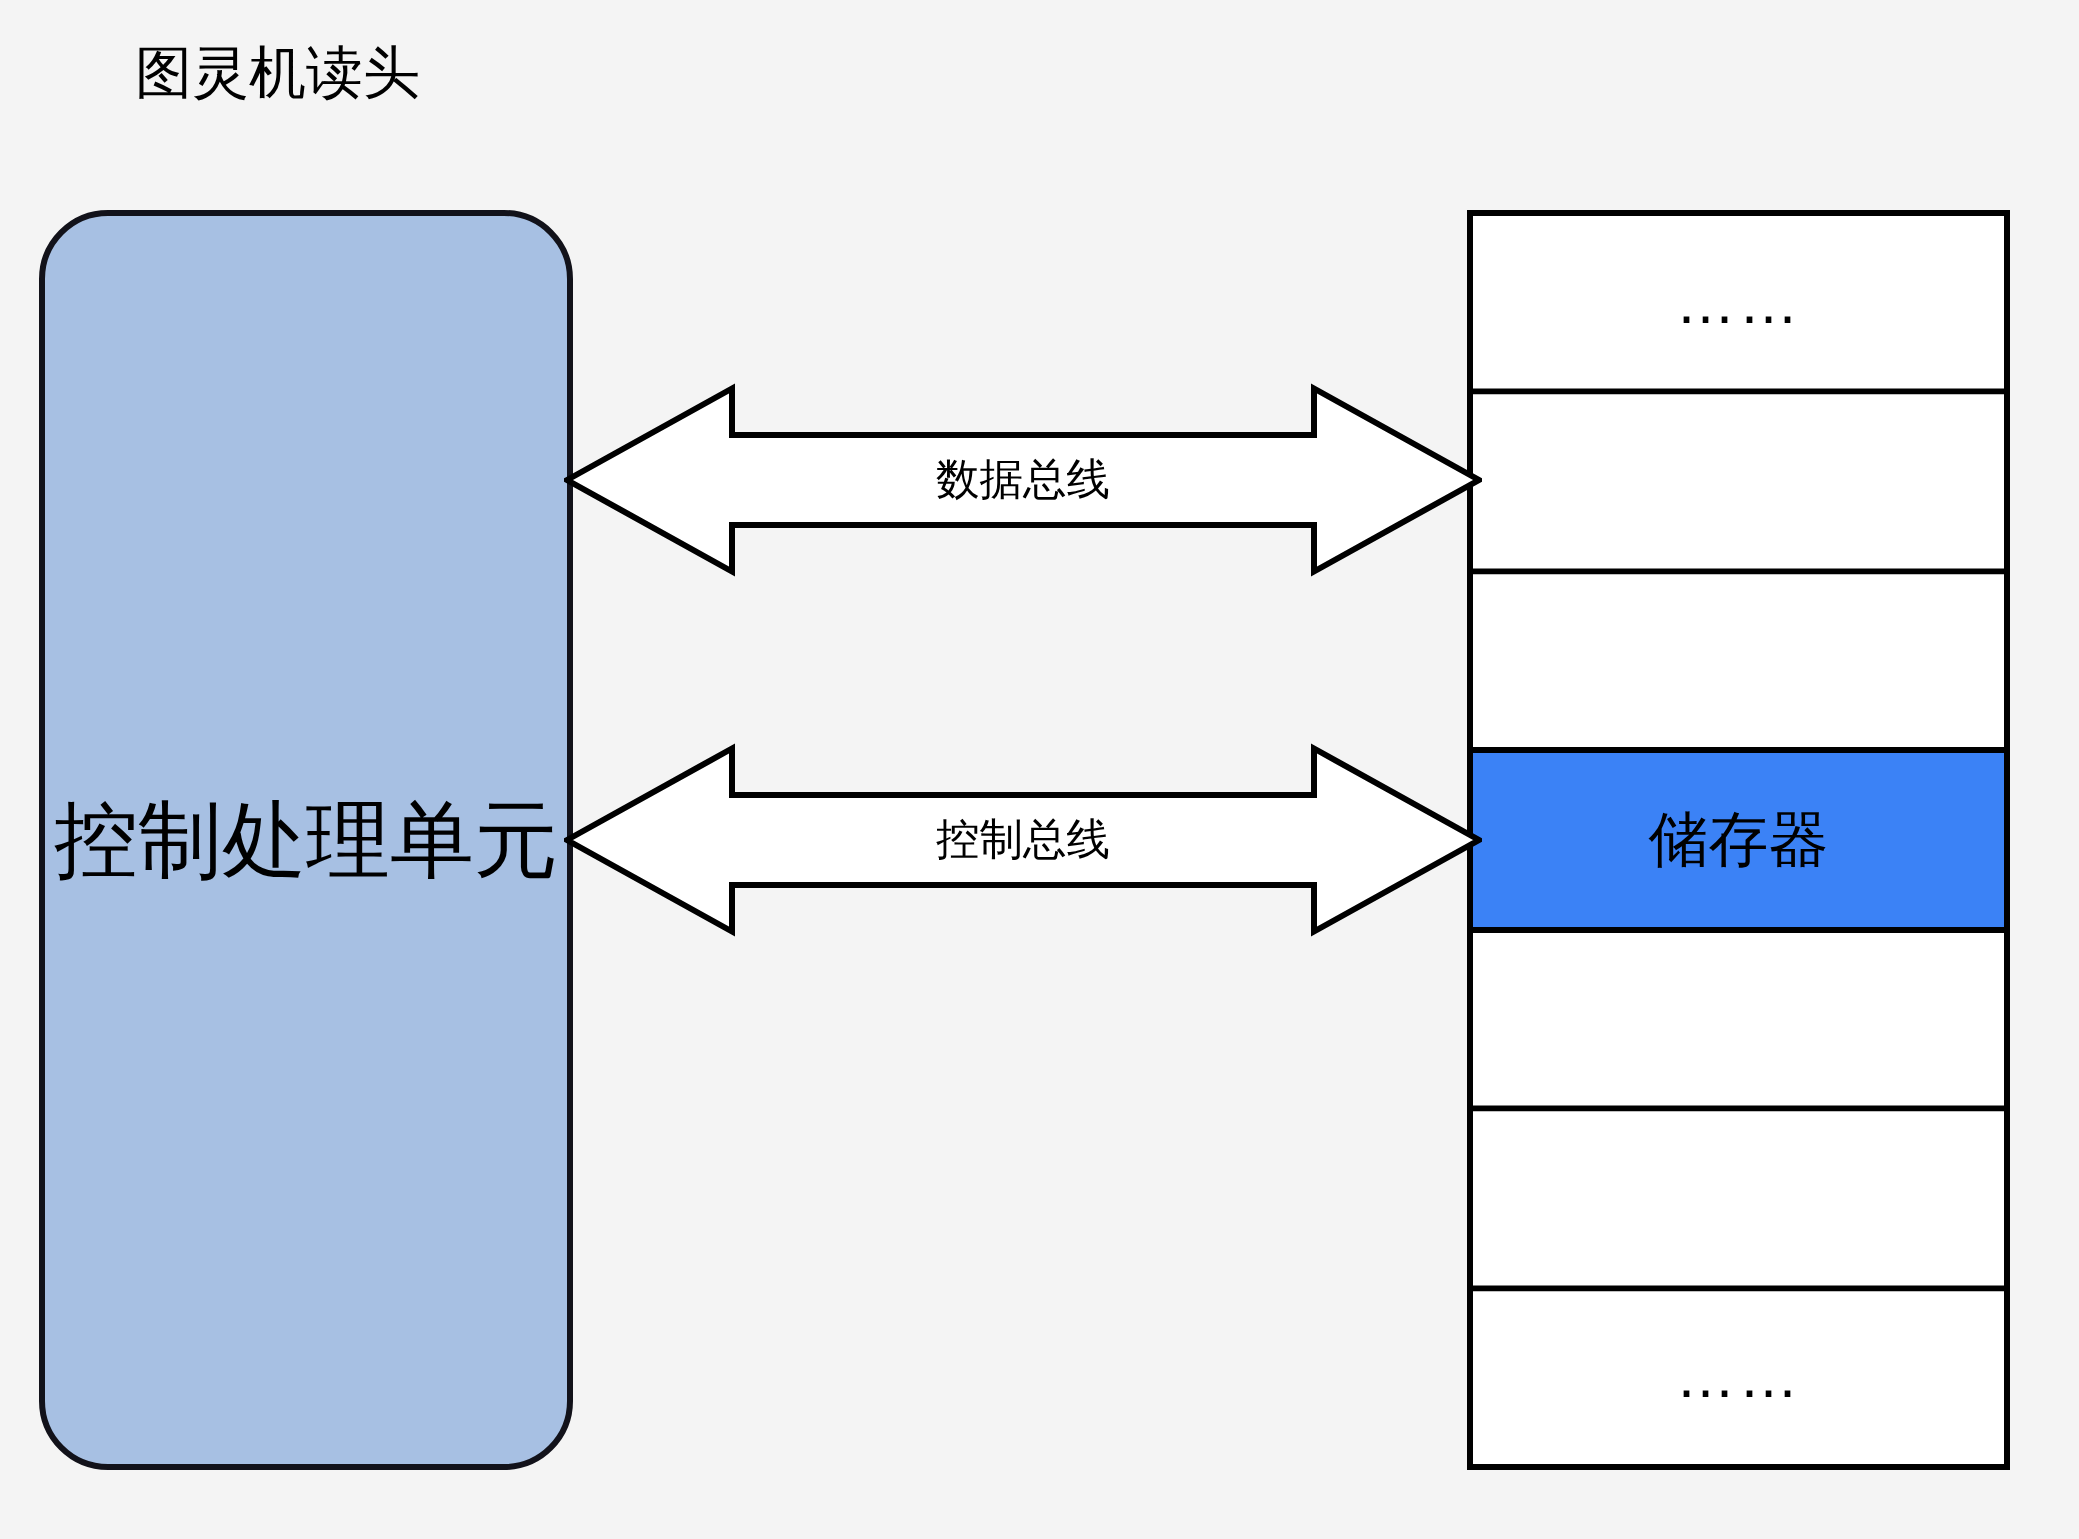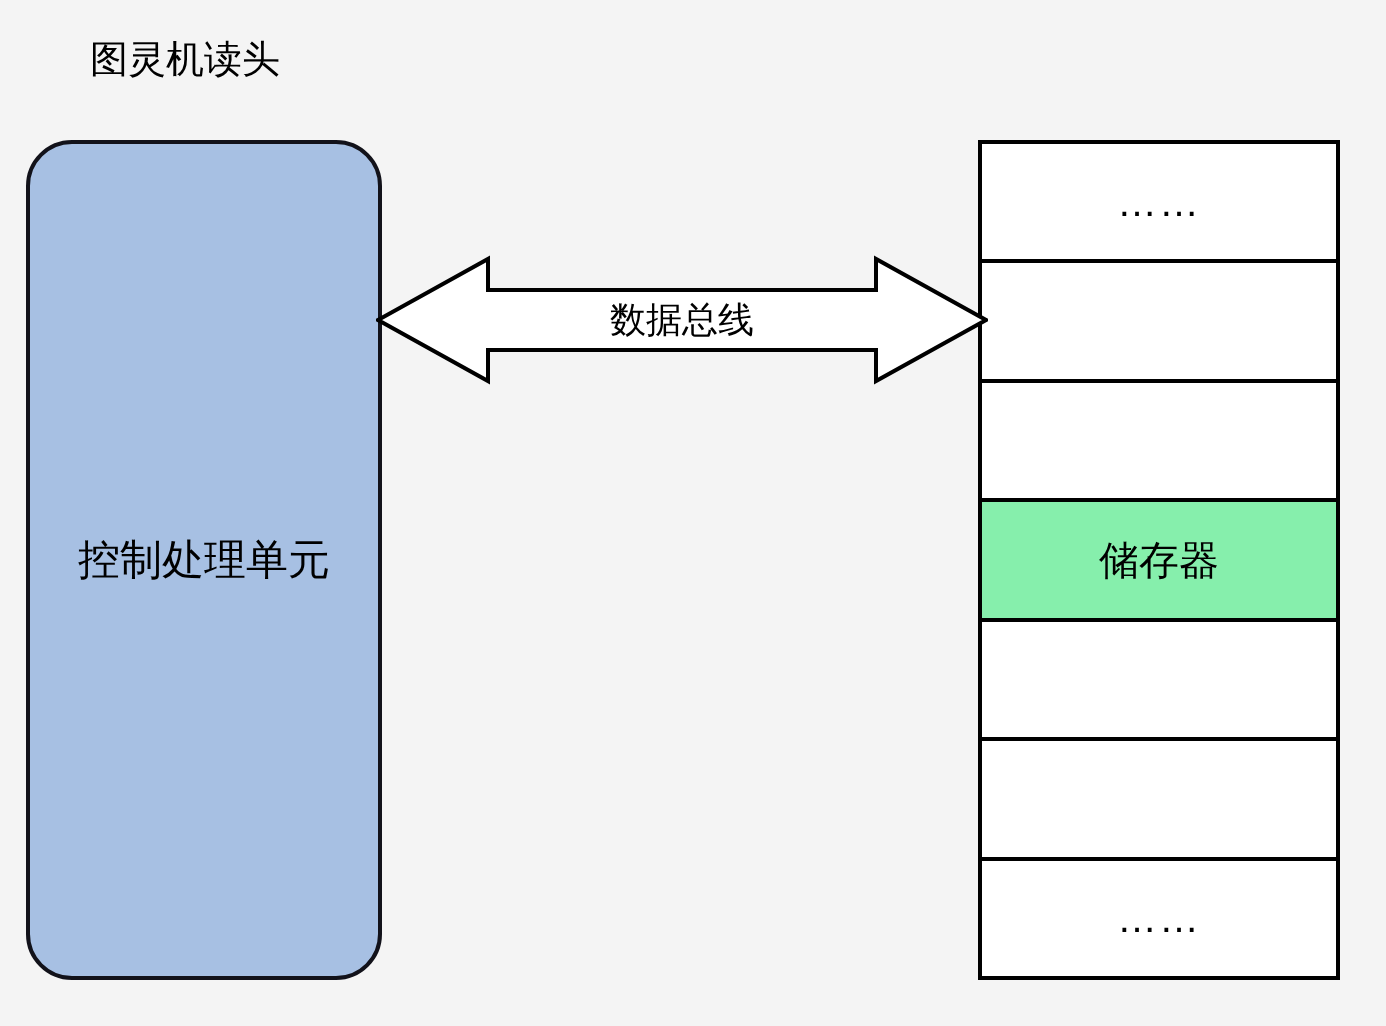"图灵机读头" #title-left { top: 40px -> 30px }
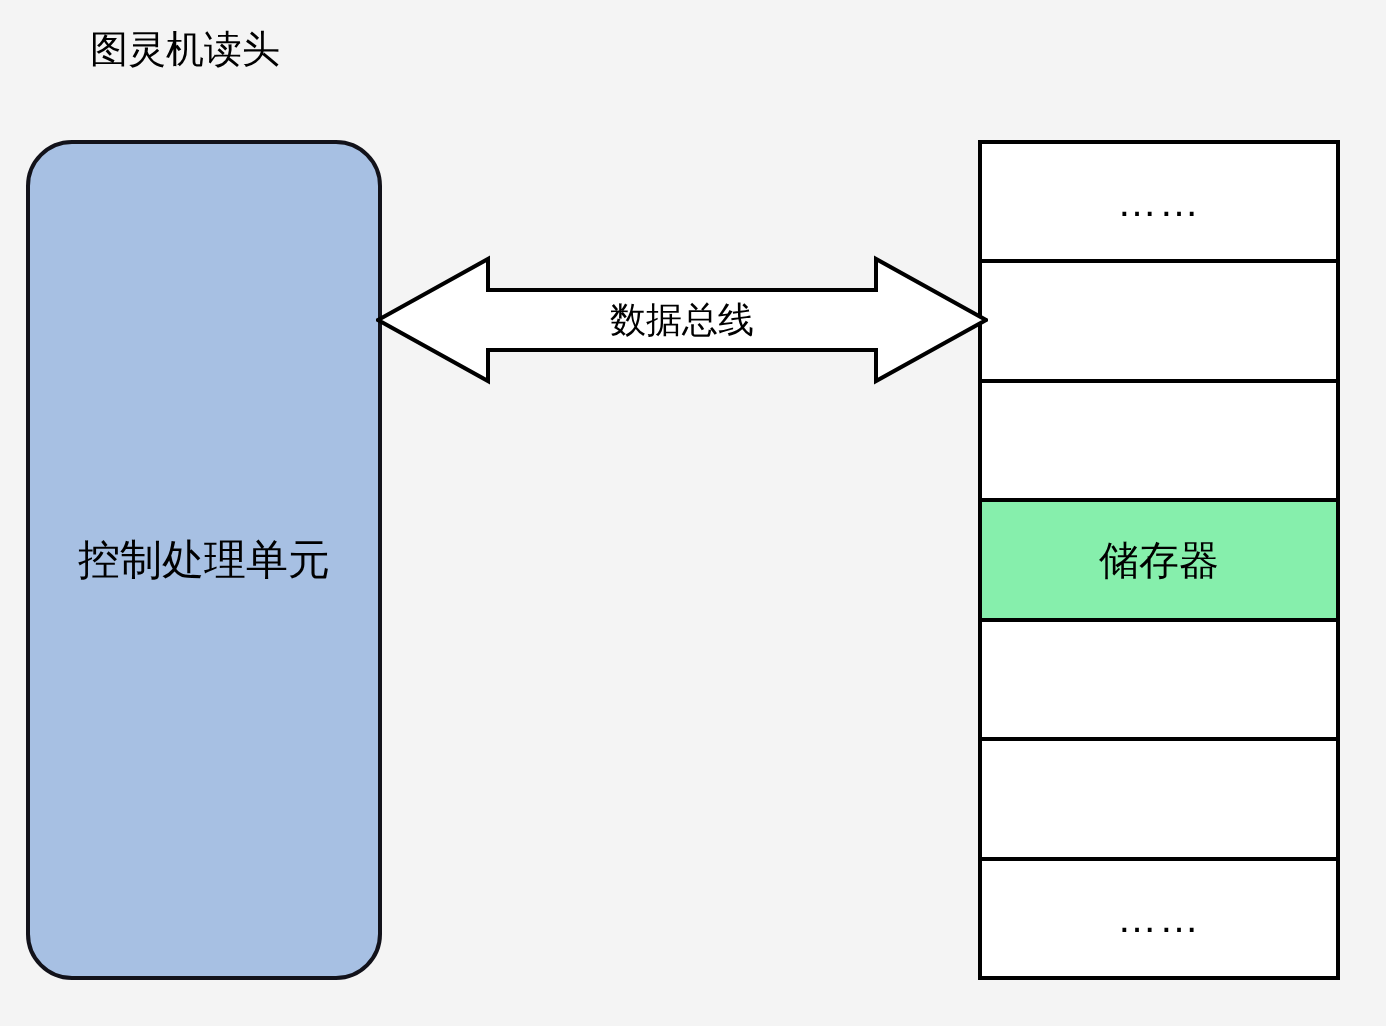"数据总线" .bus-label { font-size: 36px -> 29px }
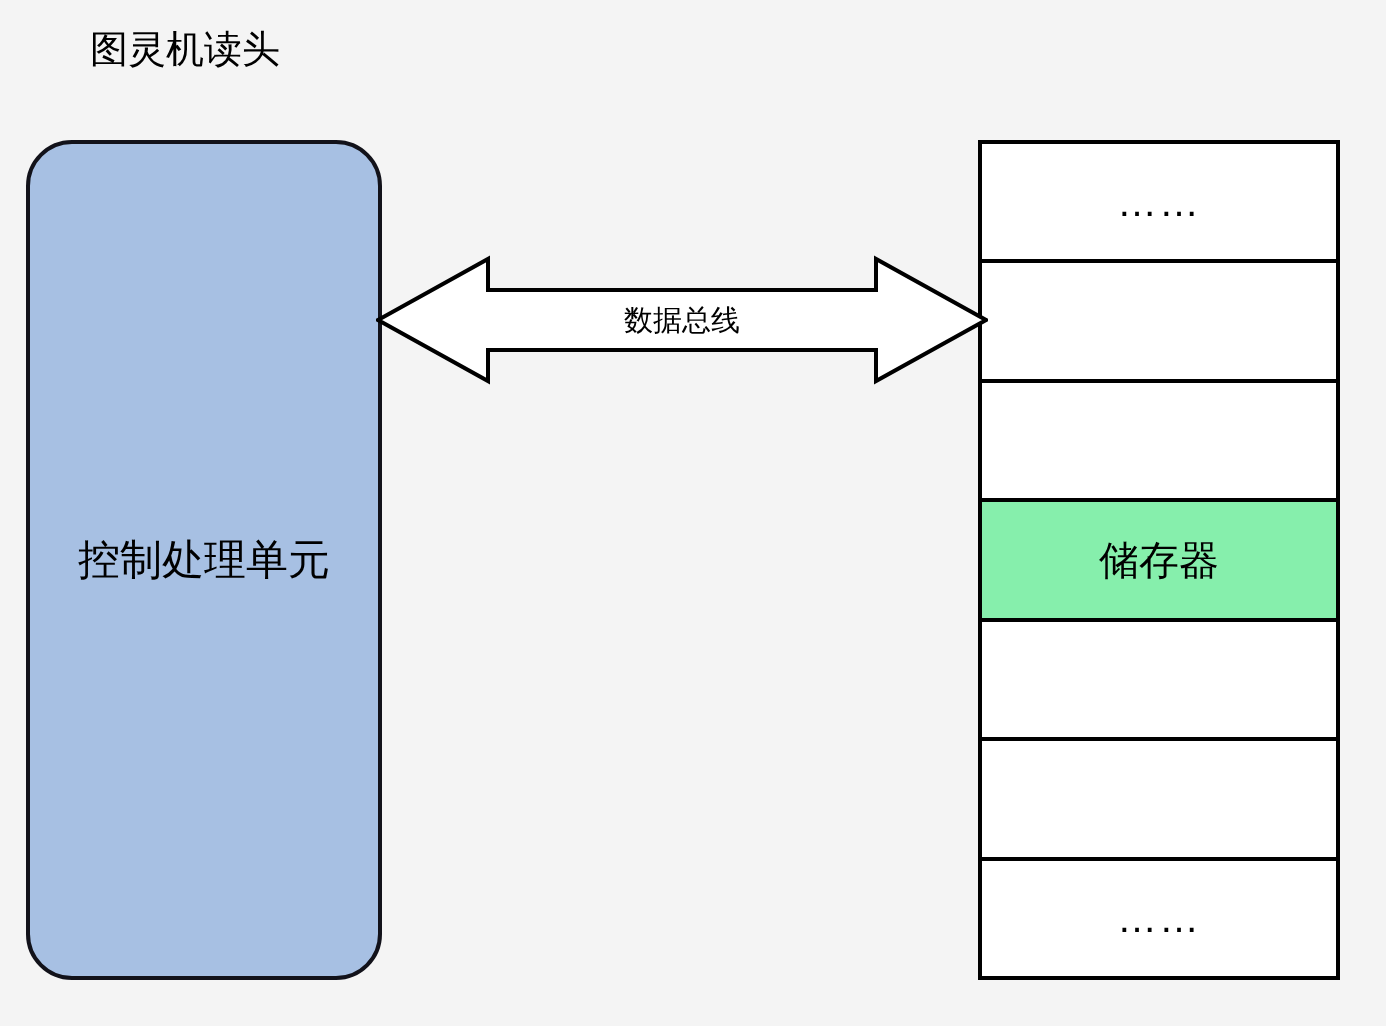"控制处理单元" #cpu-label { font-size: 42px -> 56px }
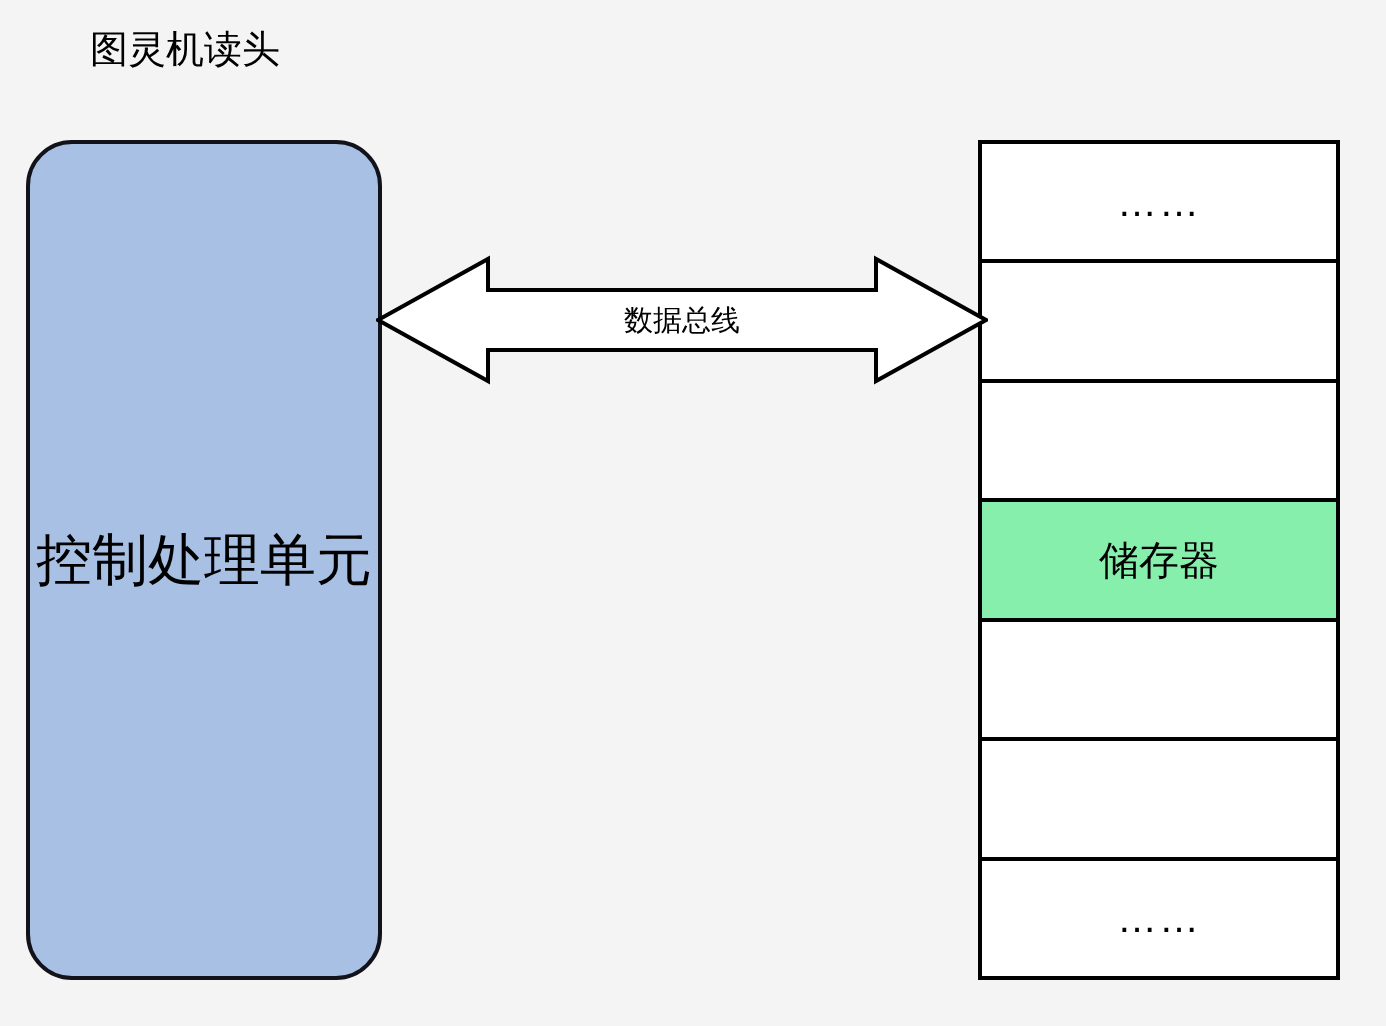"控制总线" div.bus { html: none -> <div> <svg> <polygon></polygon> </svg> <div>控制总线</div> </div> }
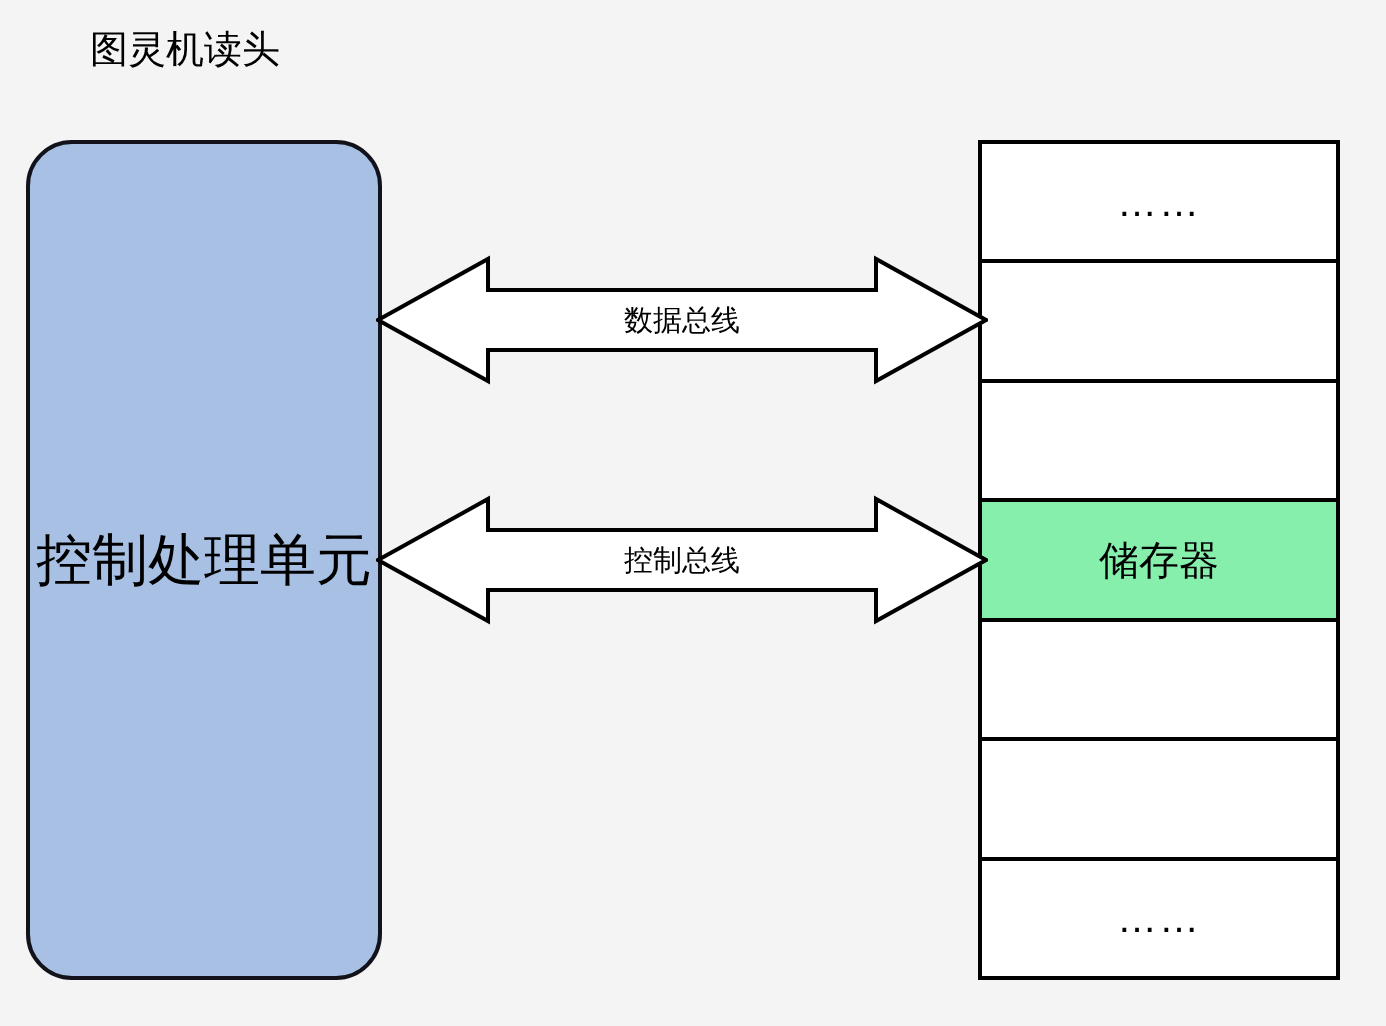"储存器" .tape-cell.highlight { background: #86efac -> #3b82f6 }
